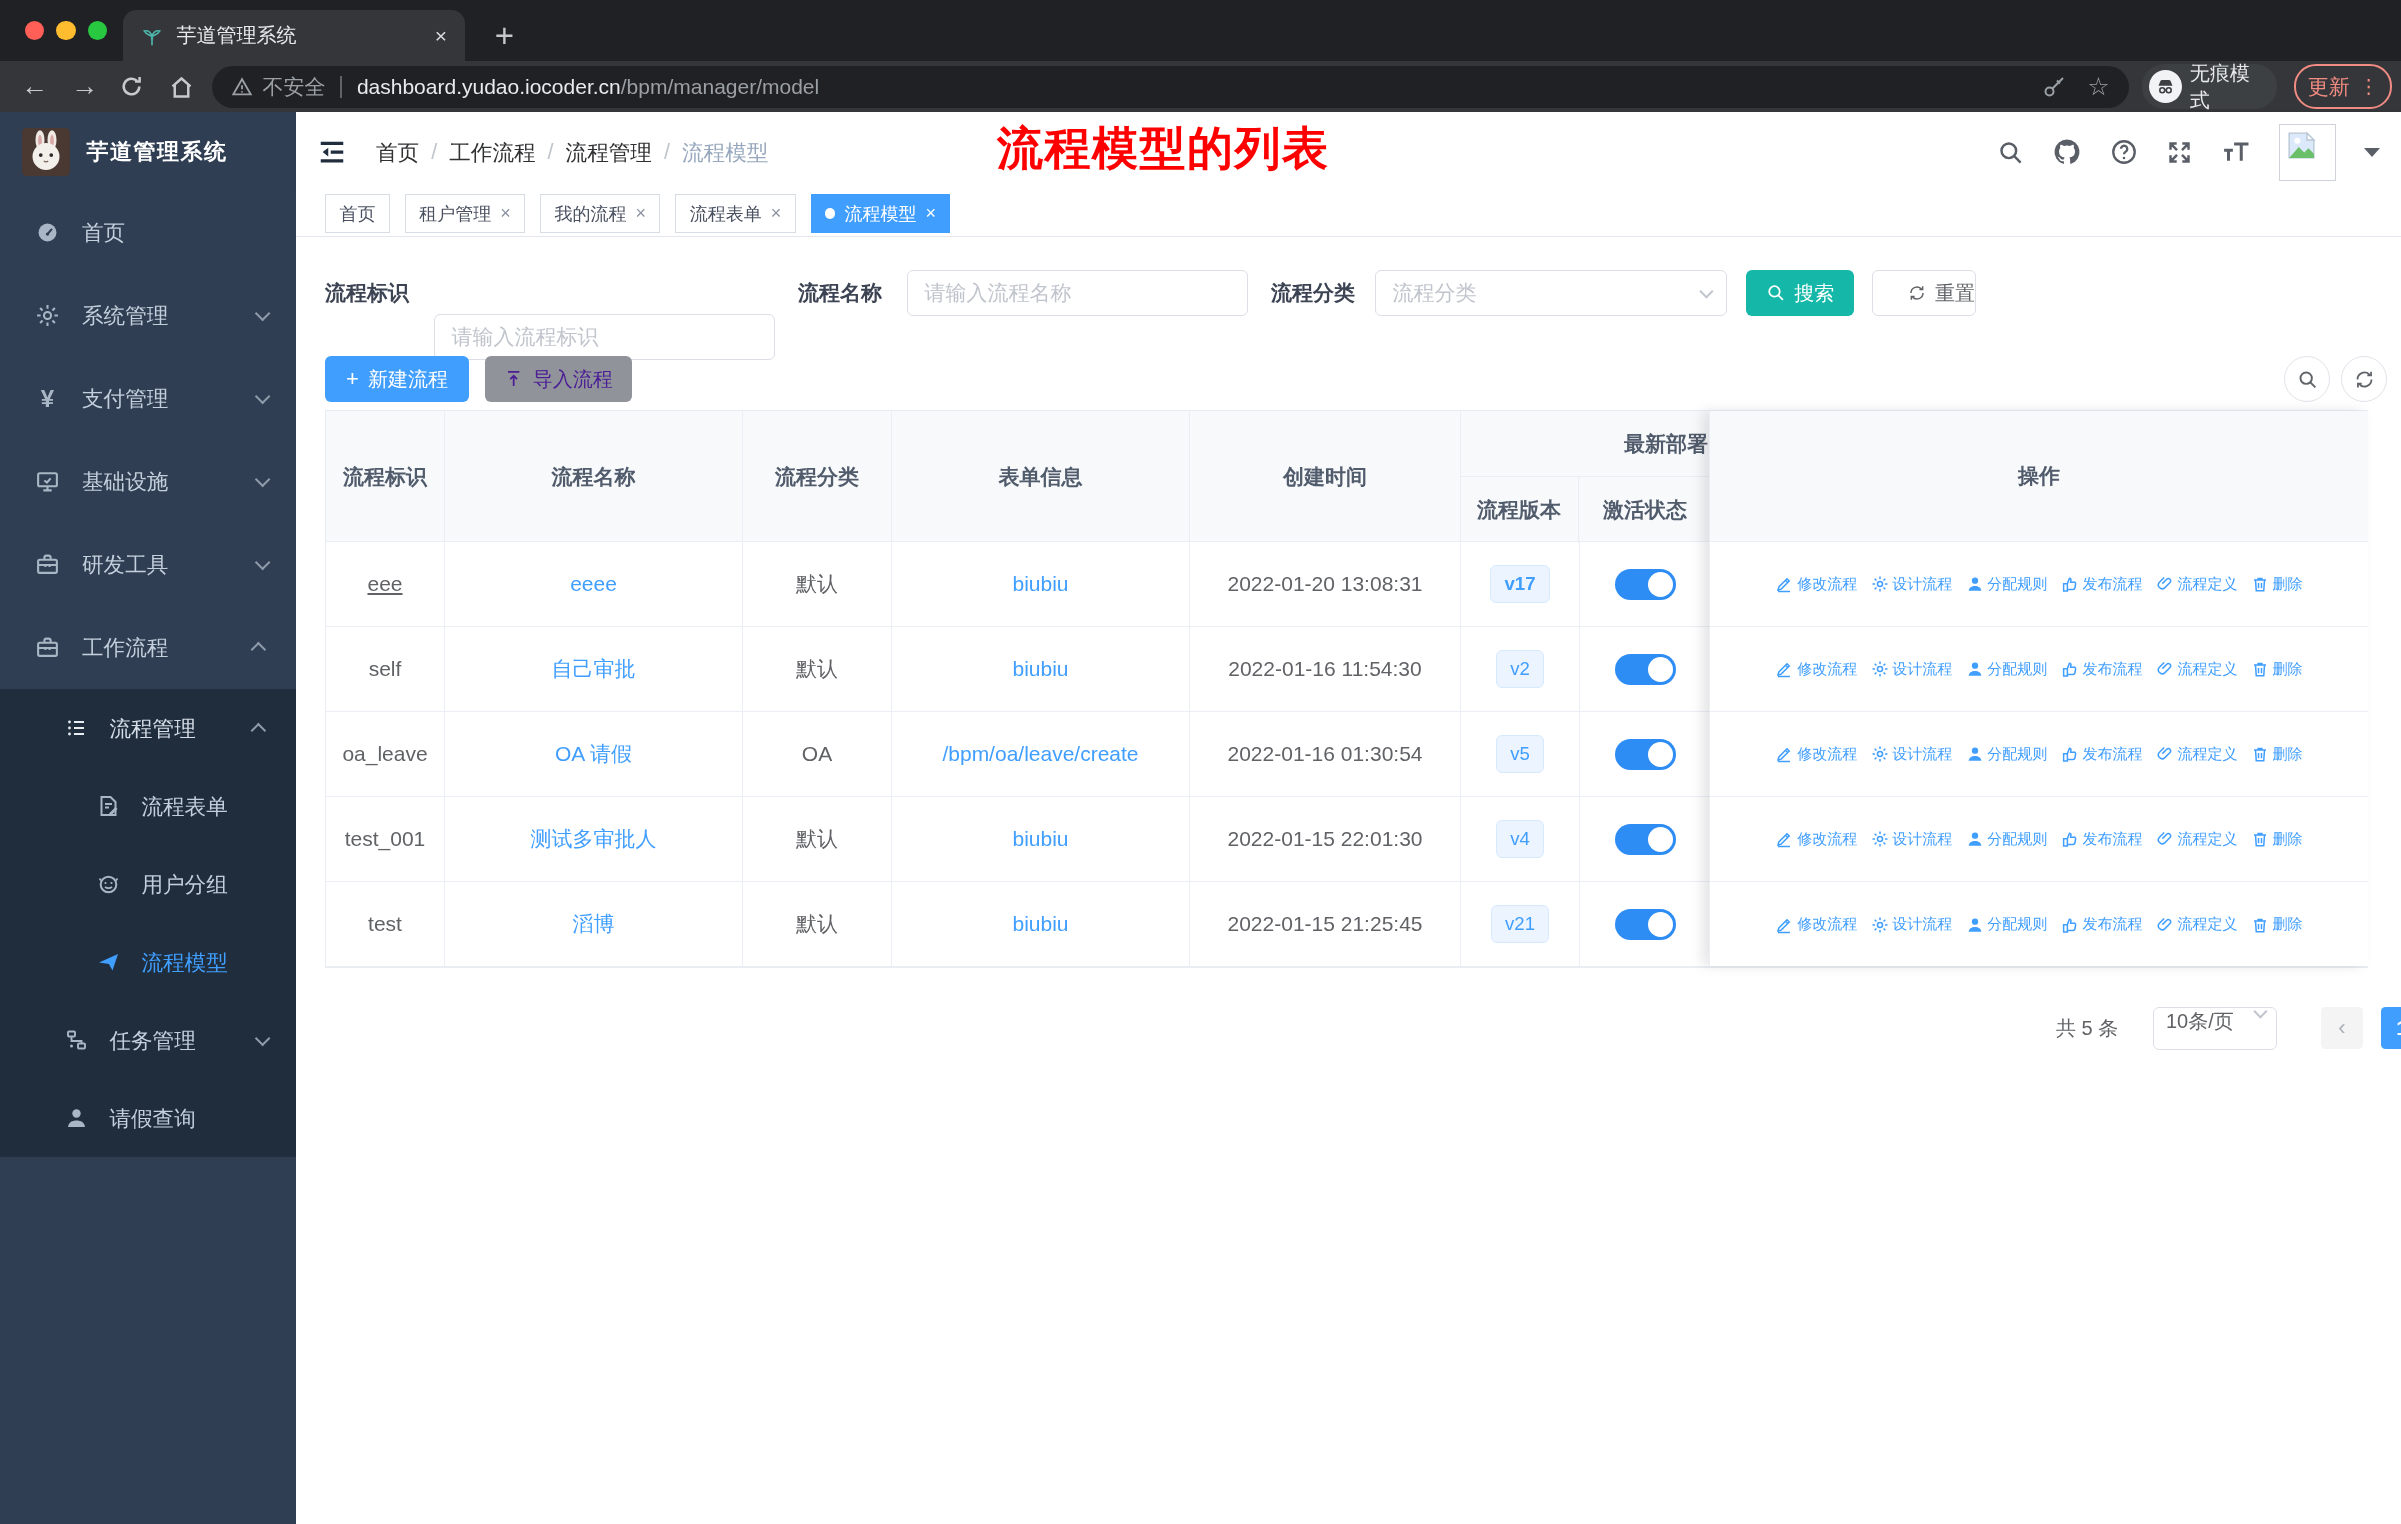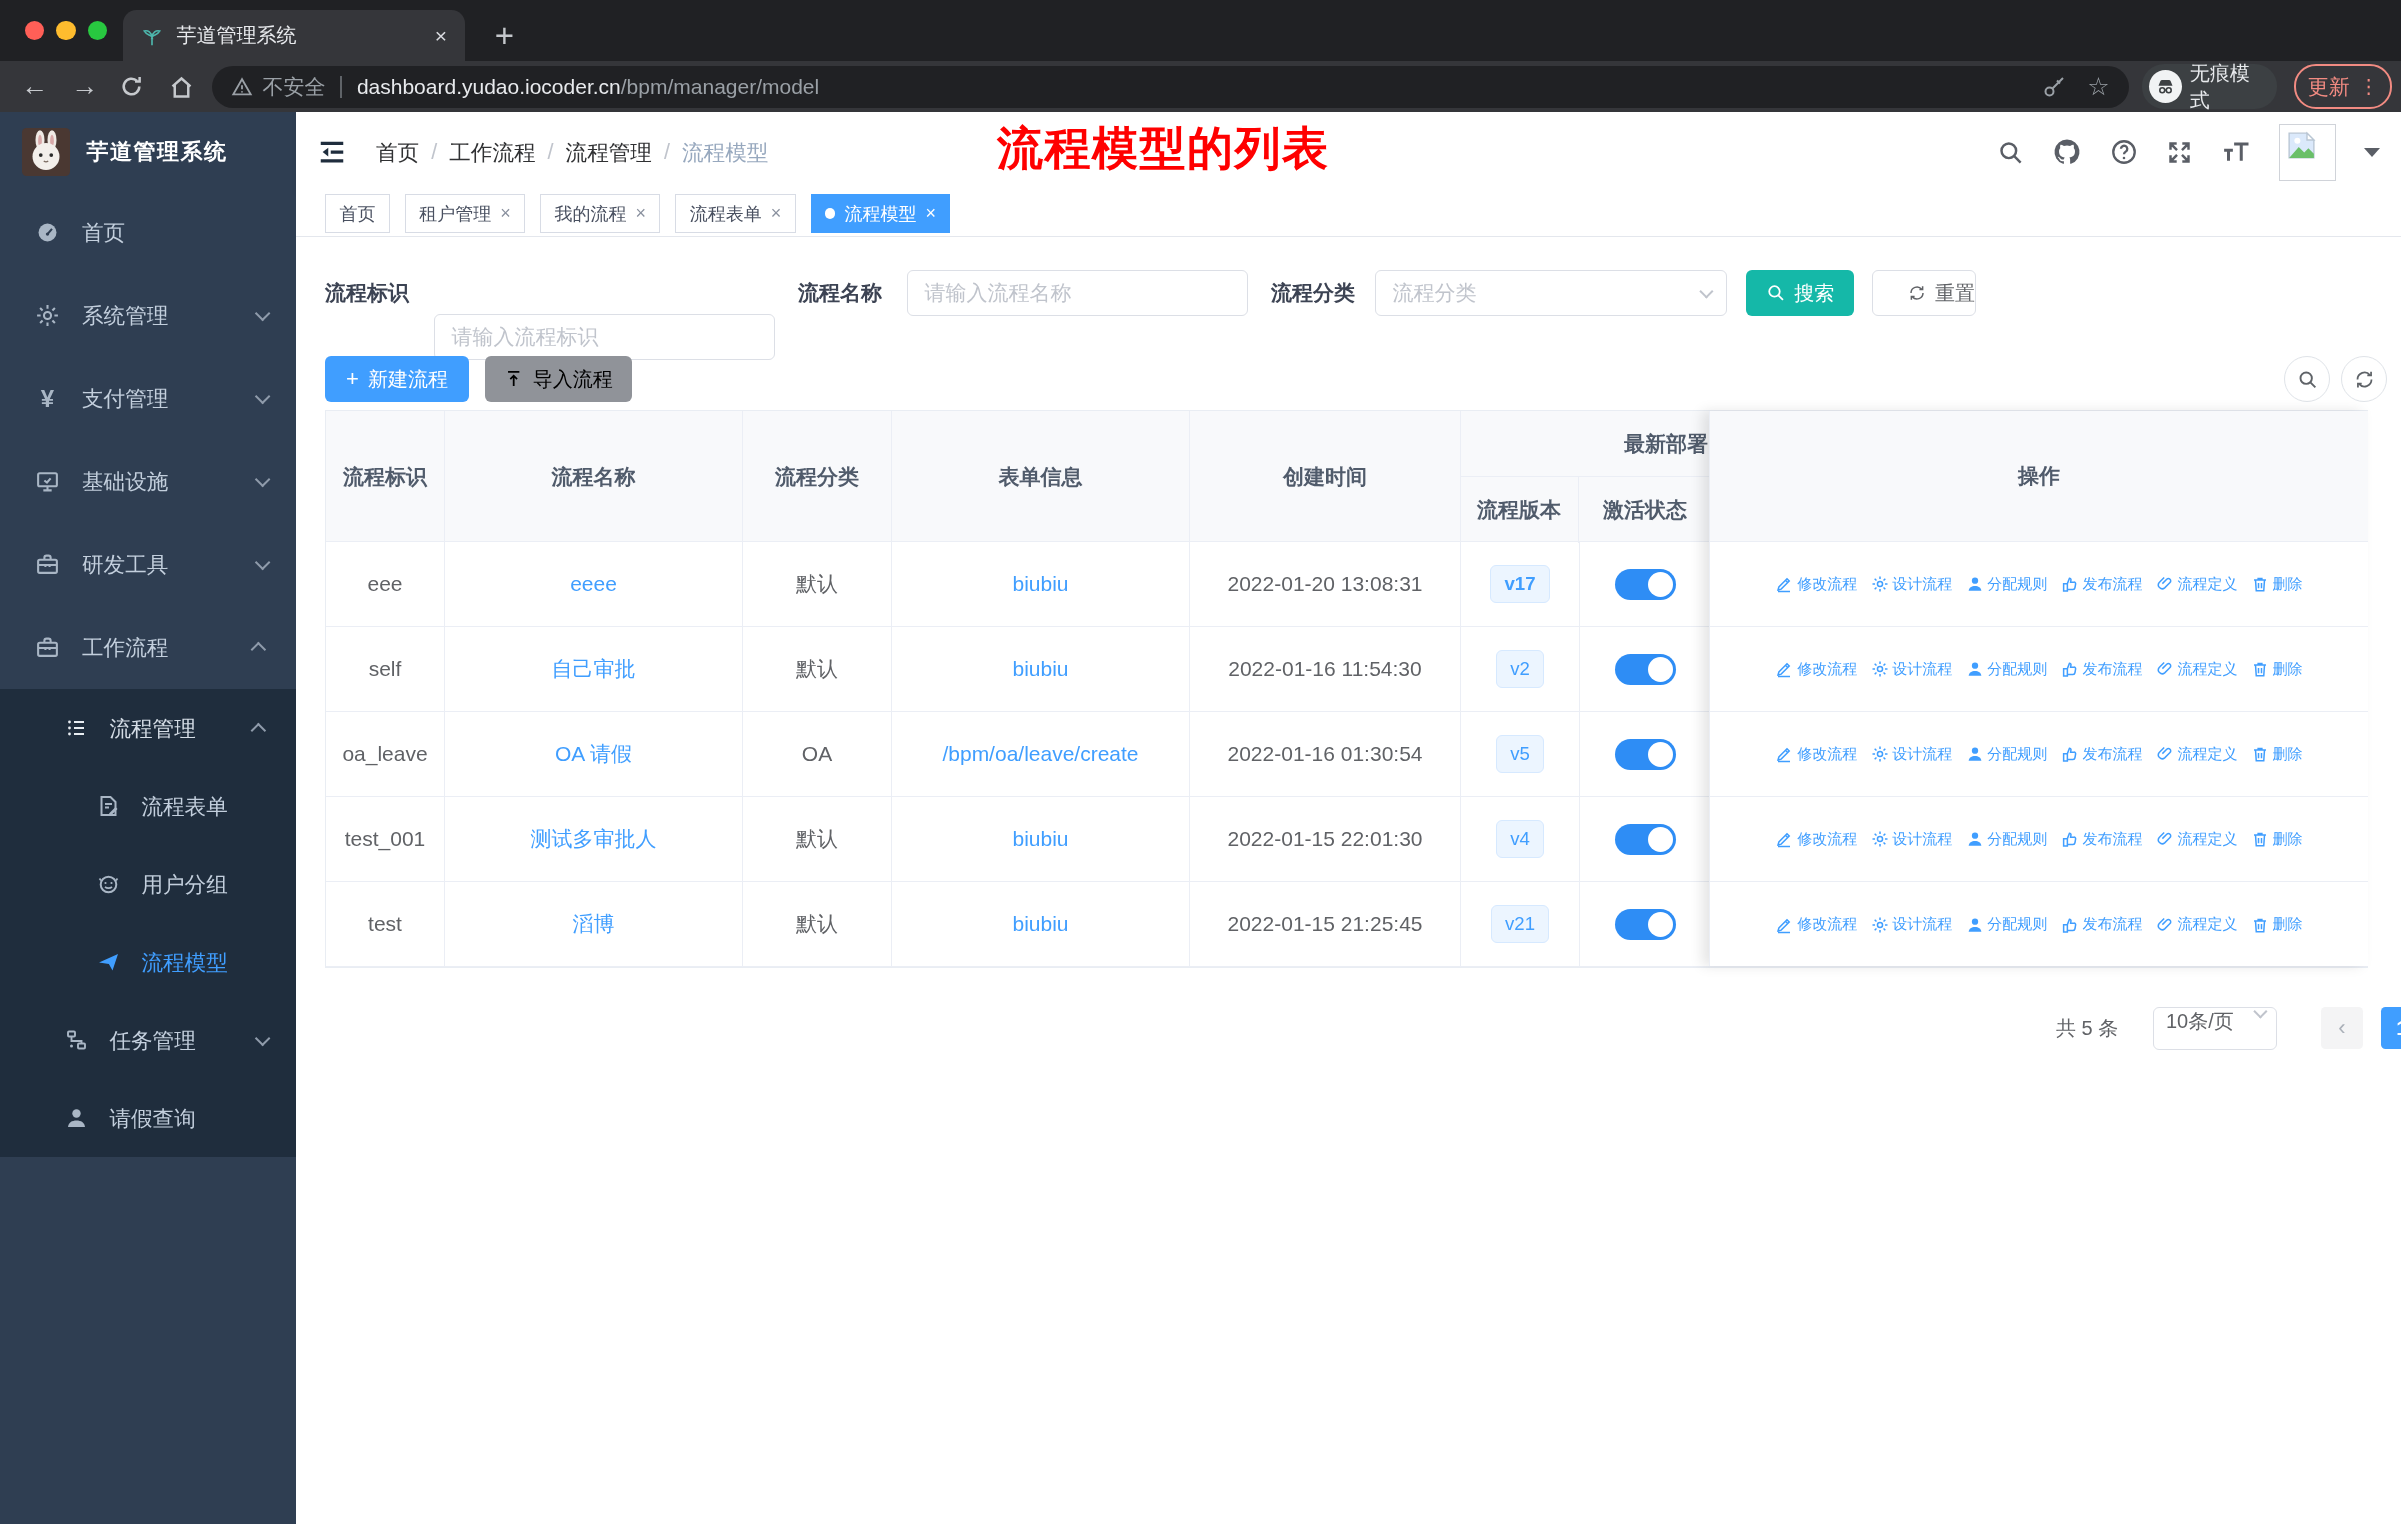"导入流程" .btn.gray { color: #000000 -> #4c1d95 }
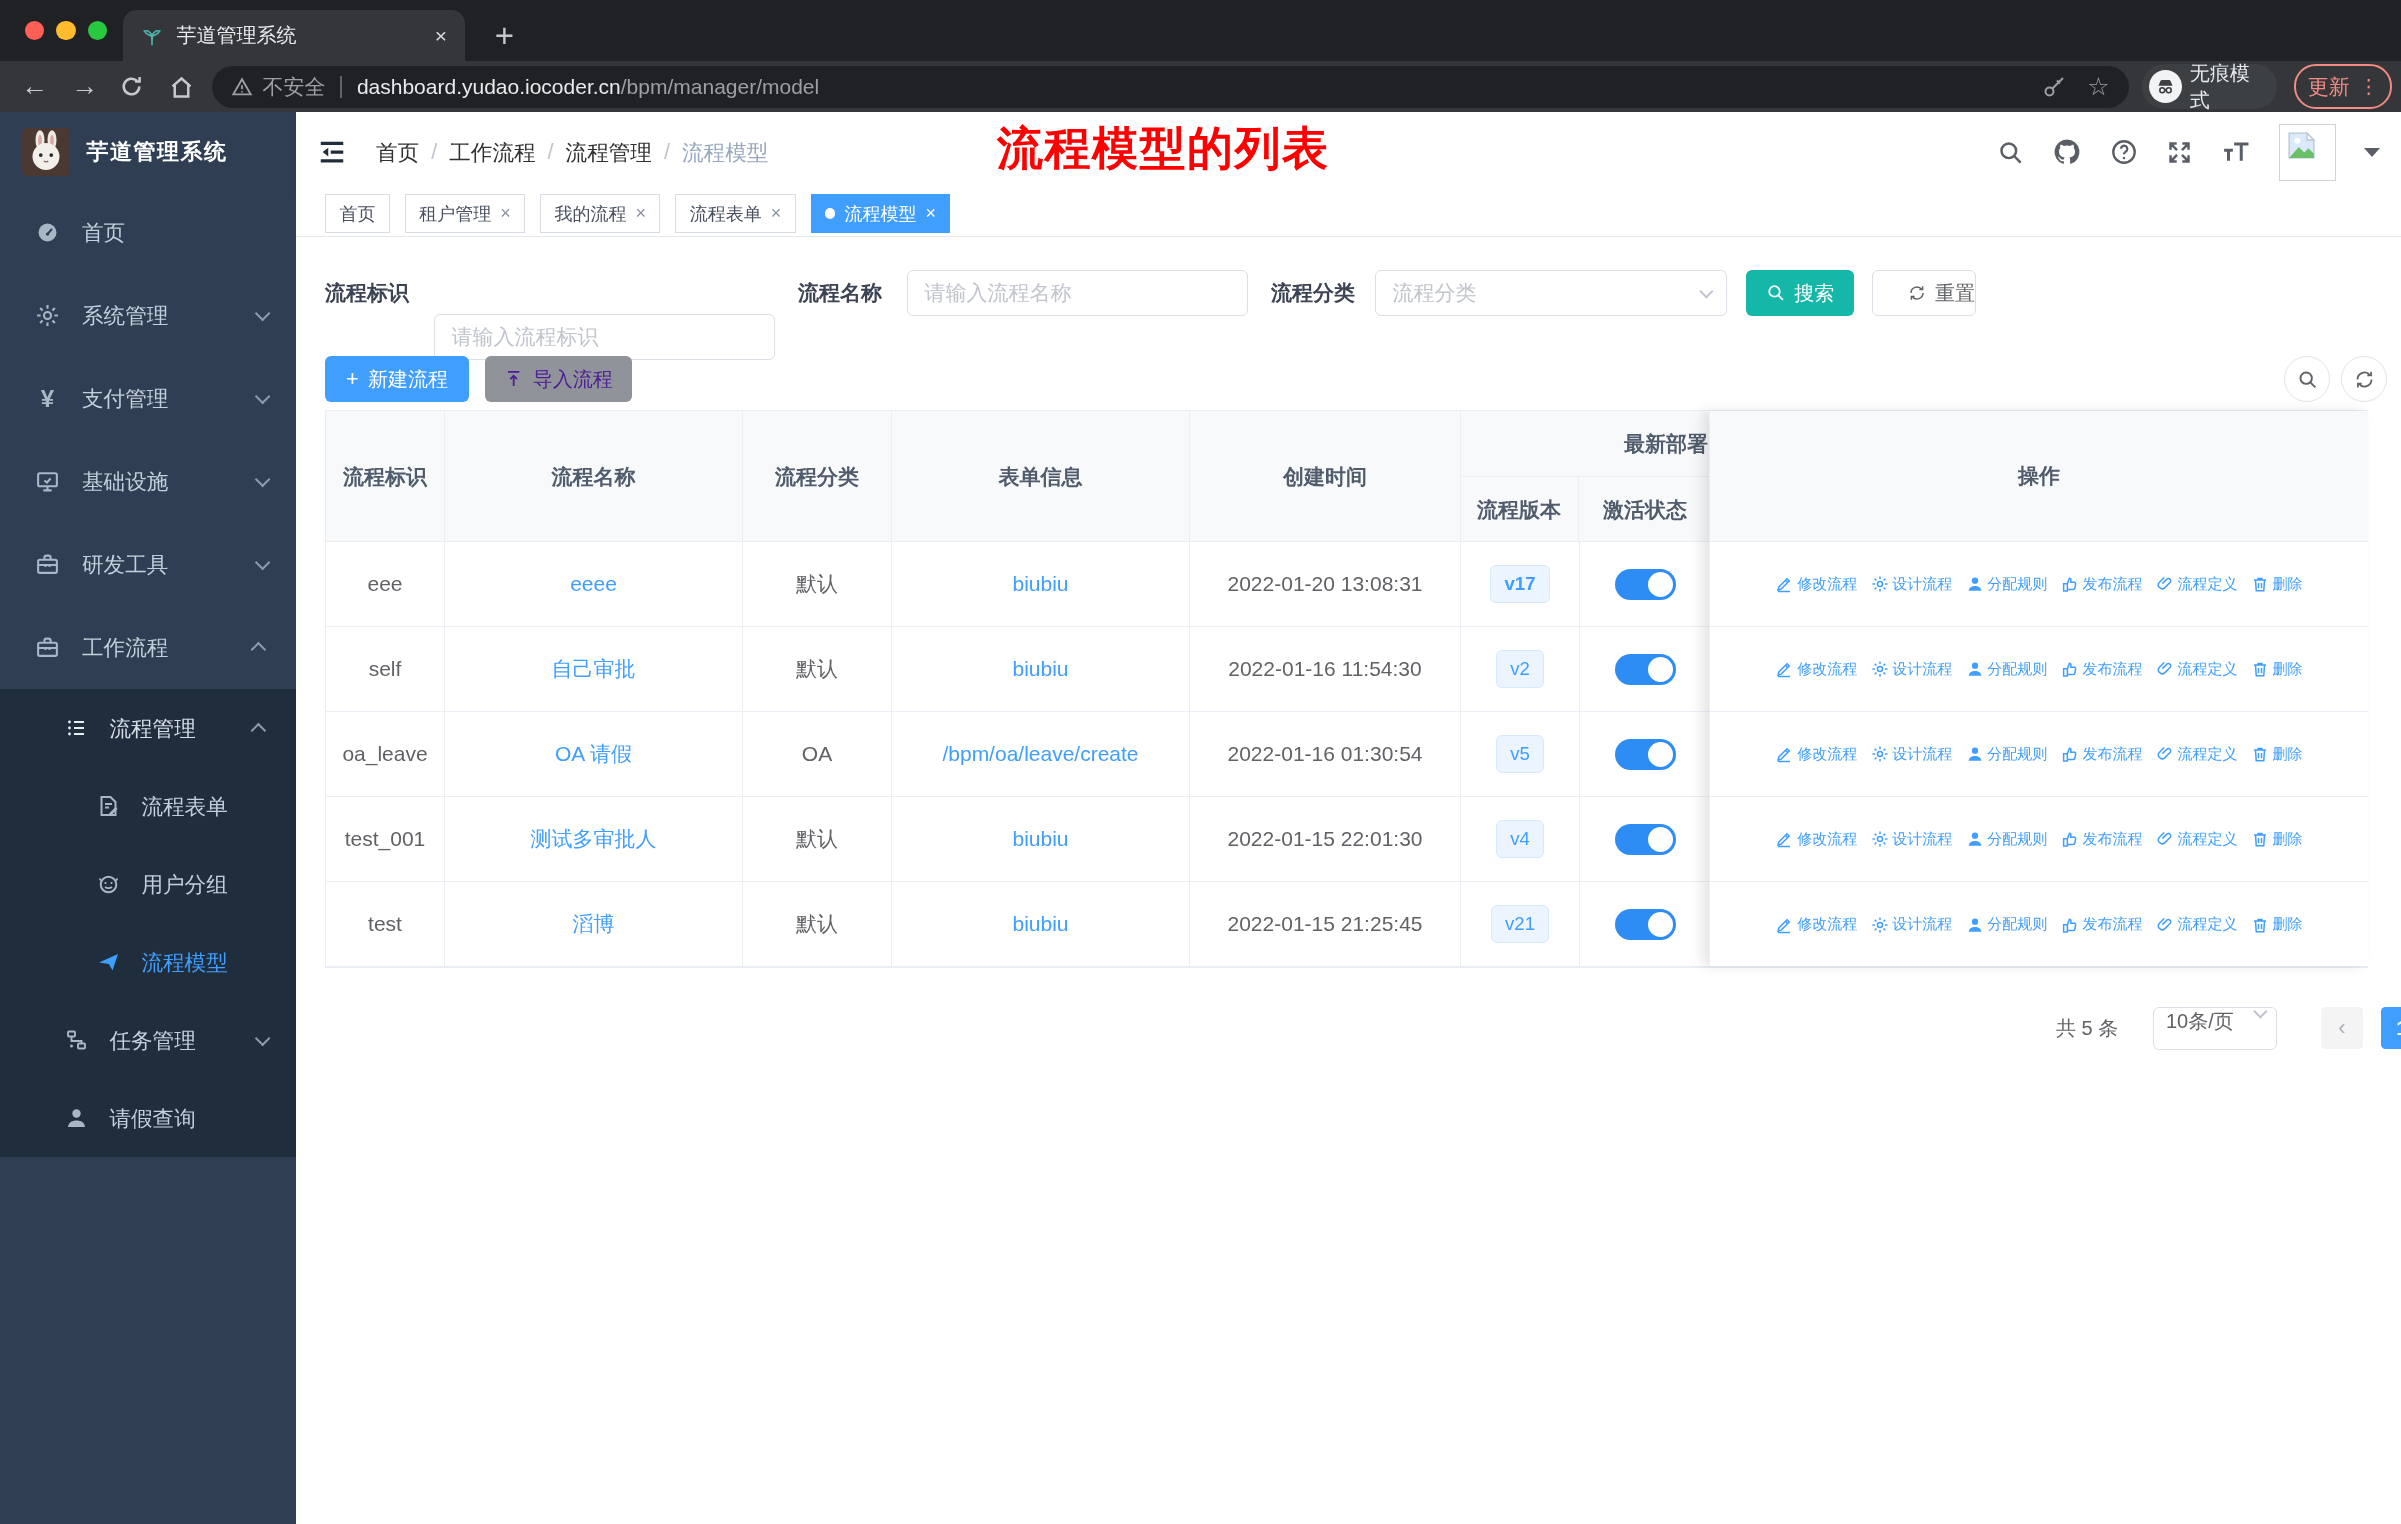"eee" div.td { text-decoration: none -> underline }
